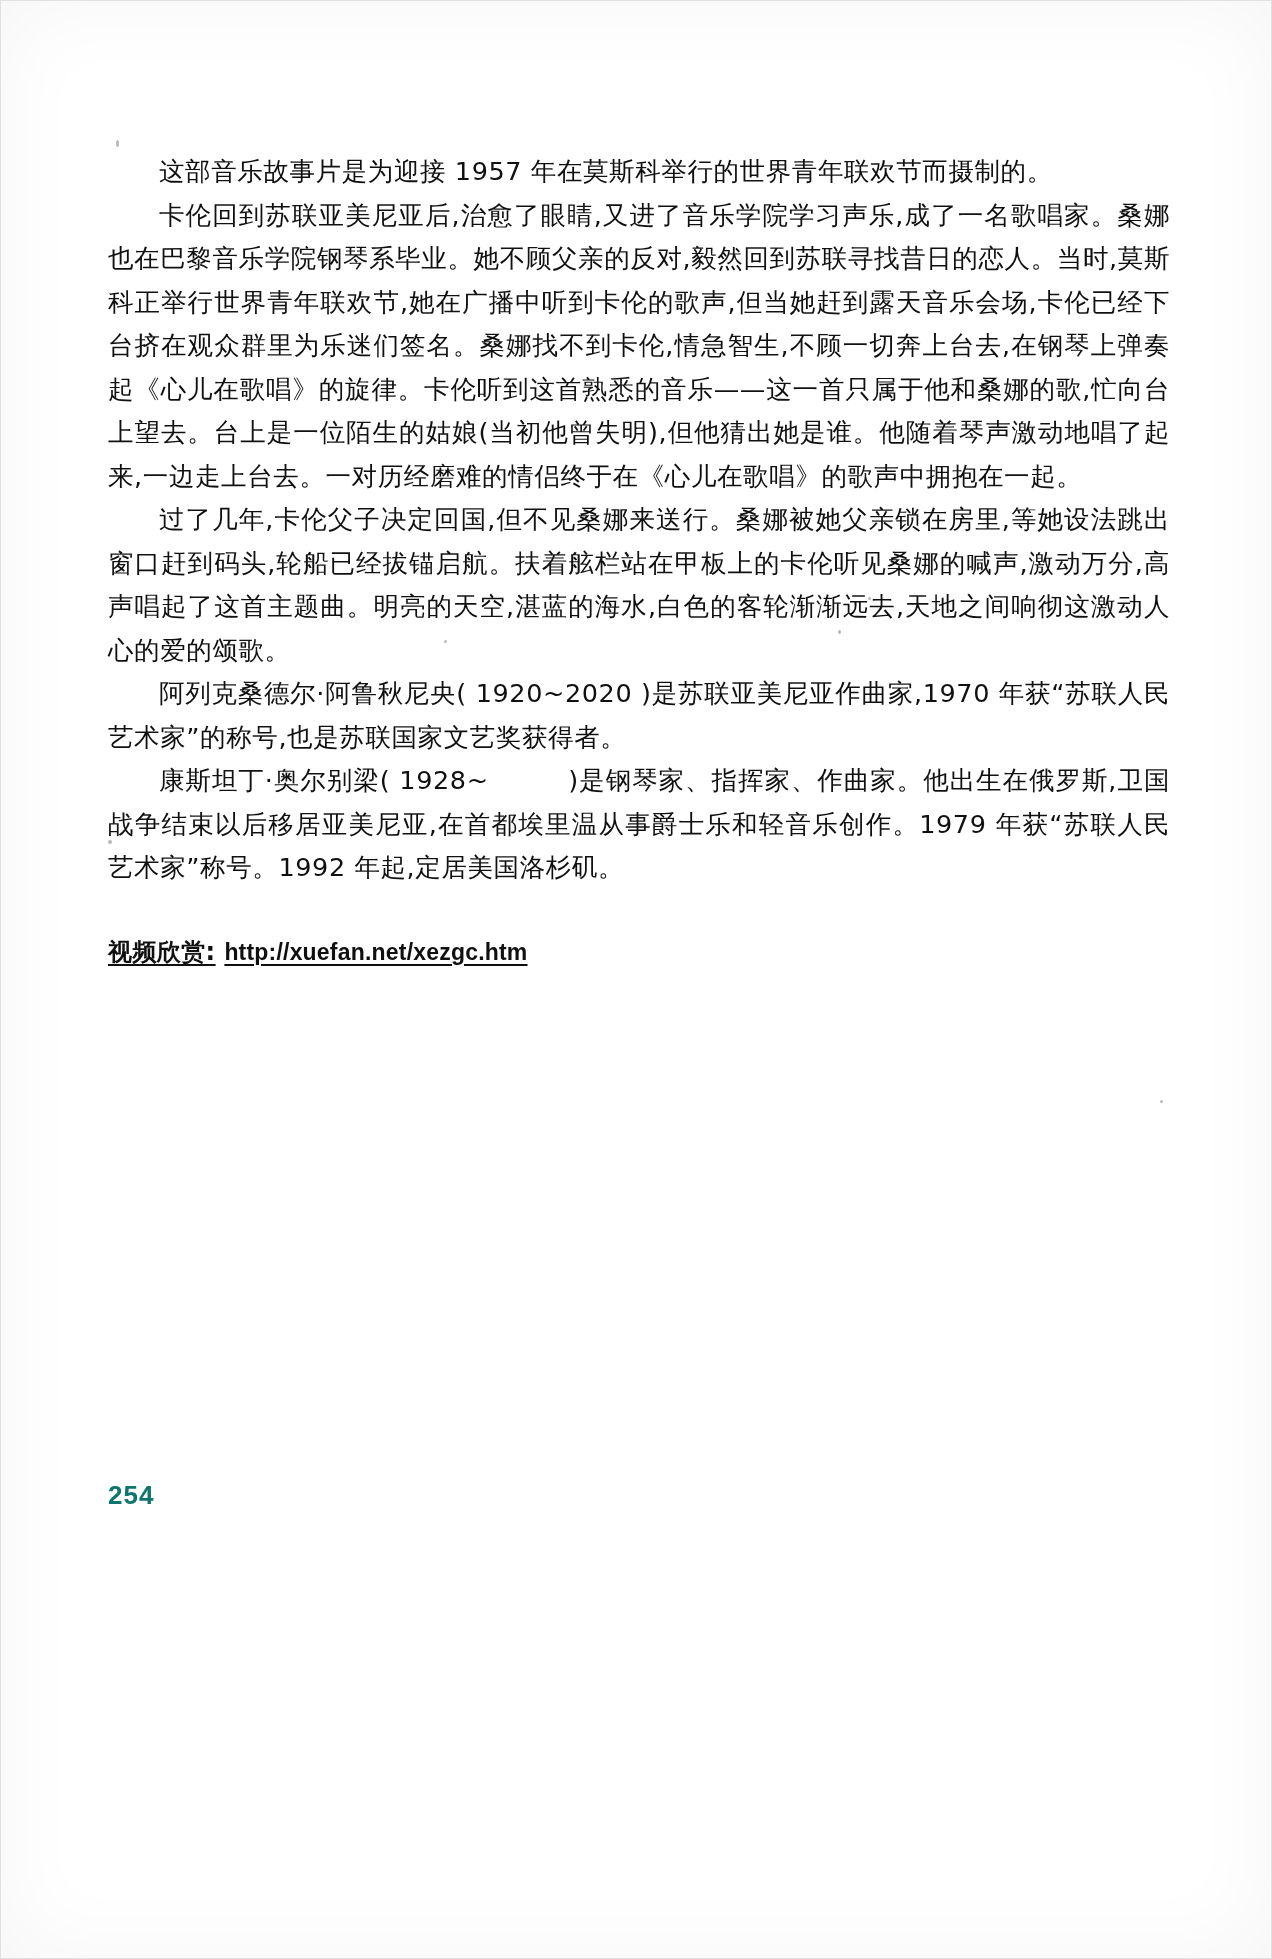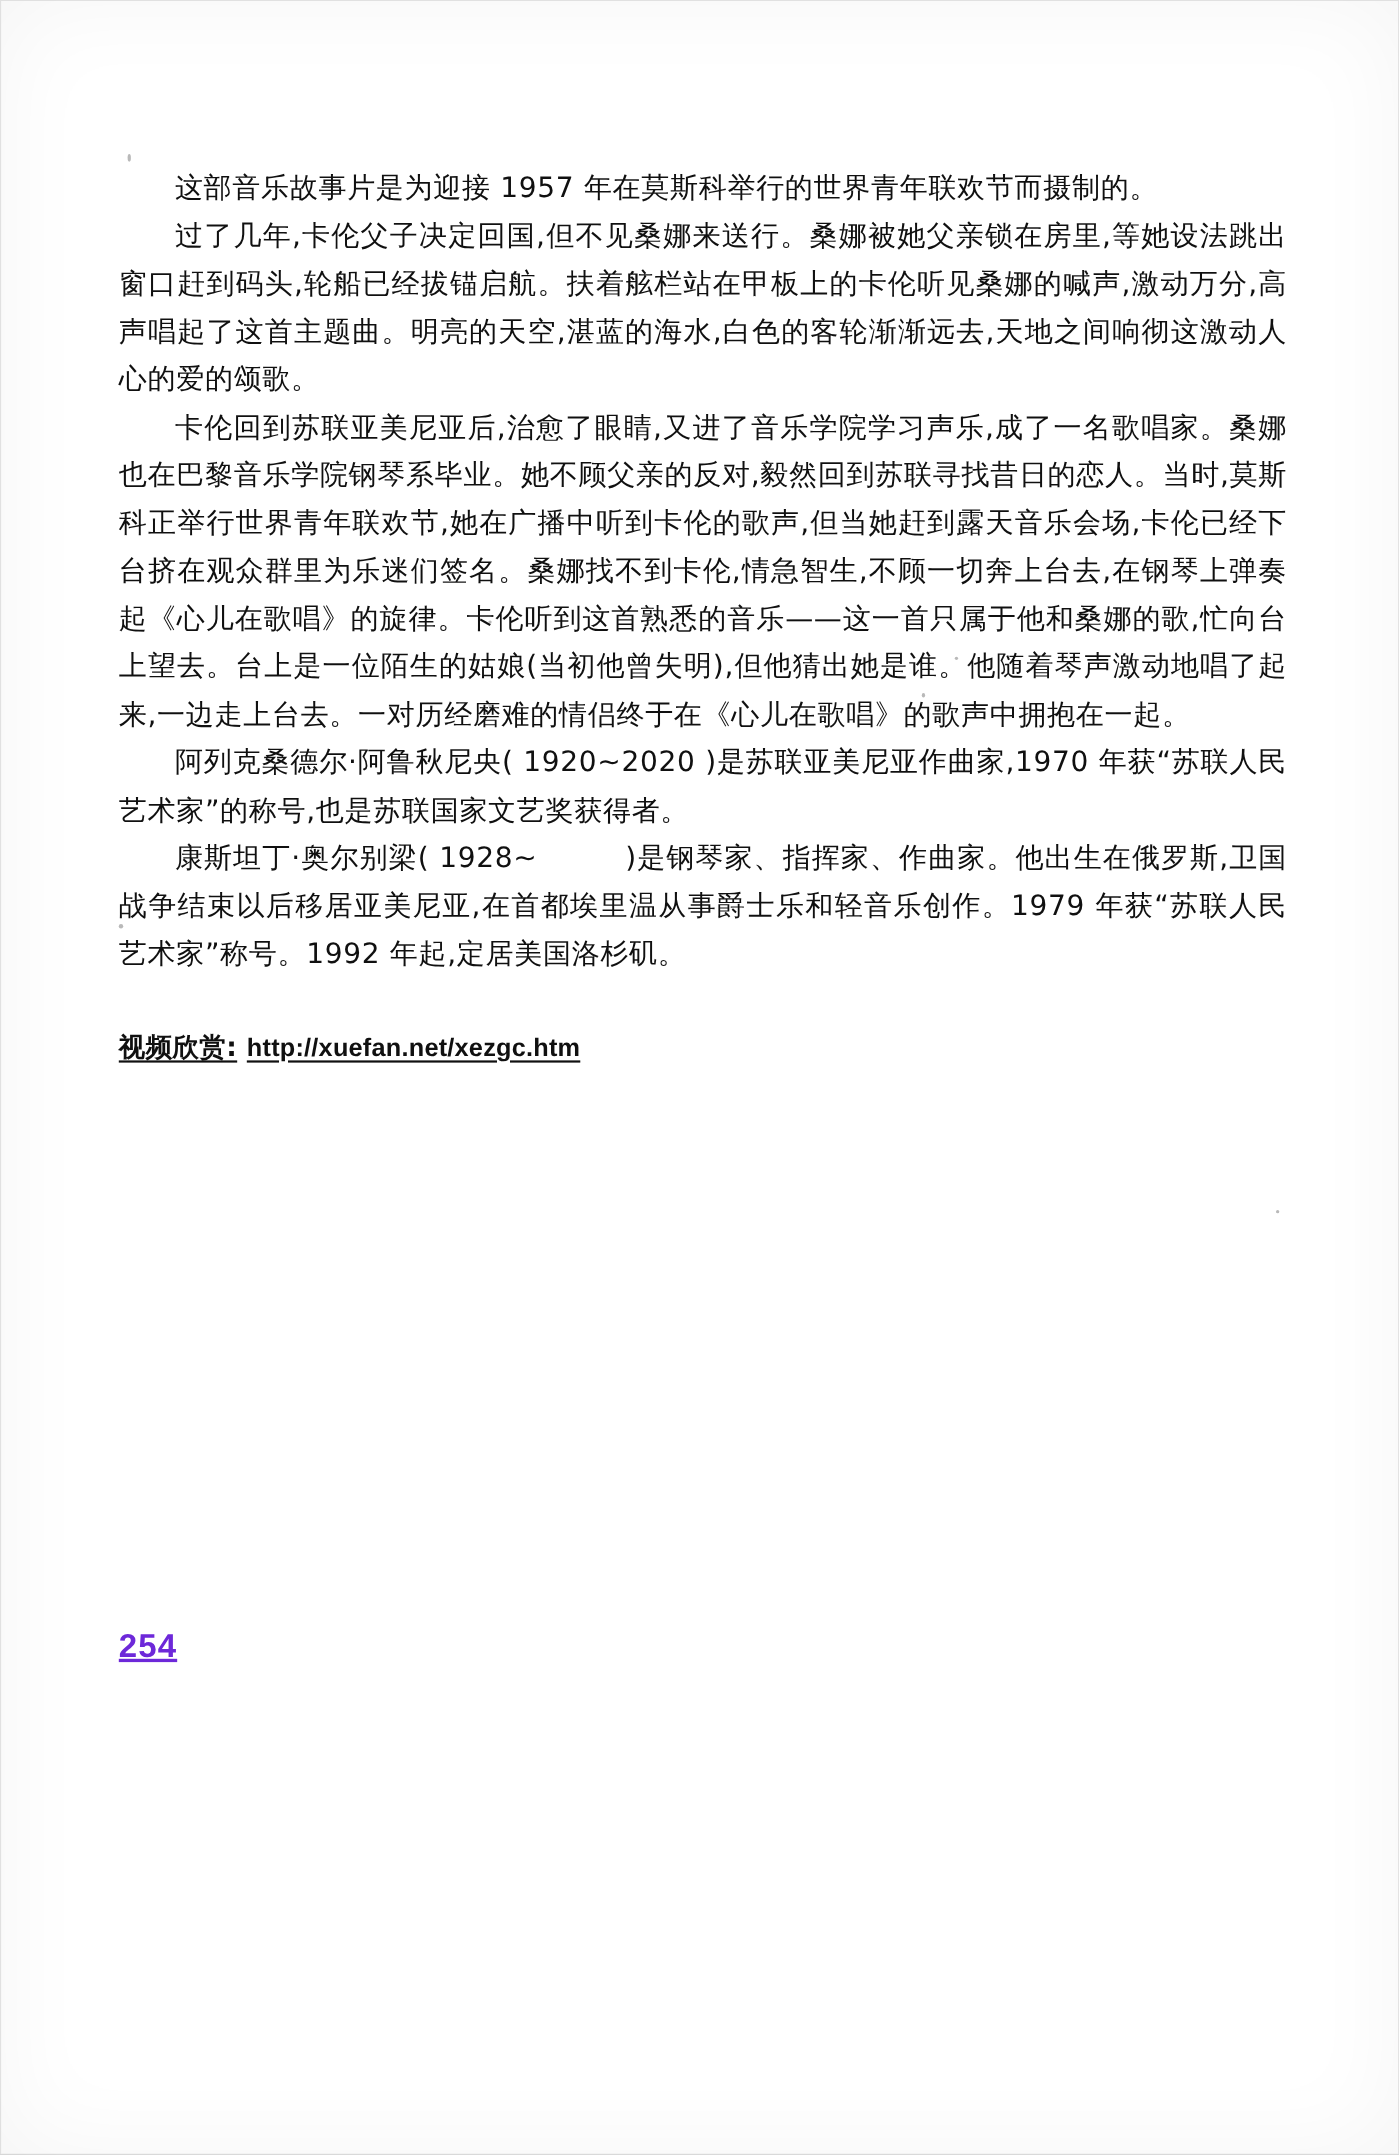"过了几年,卡伦父子决定回国,但不见桑娜来送行。桑娜被她父亲锁在房里,等她设法跳出" p.para { order: before "卡伦回到苏联亚美尼亚后,治愈了眼睛,又进了音乐学院学习声乐,成了一名歌唱家。桑娜" -> after "卡伦回到苏联亚美尼亚后,治愈了眼睛,又进了音乐学院学习声乐,成了一名歌唱家。桑娜" }
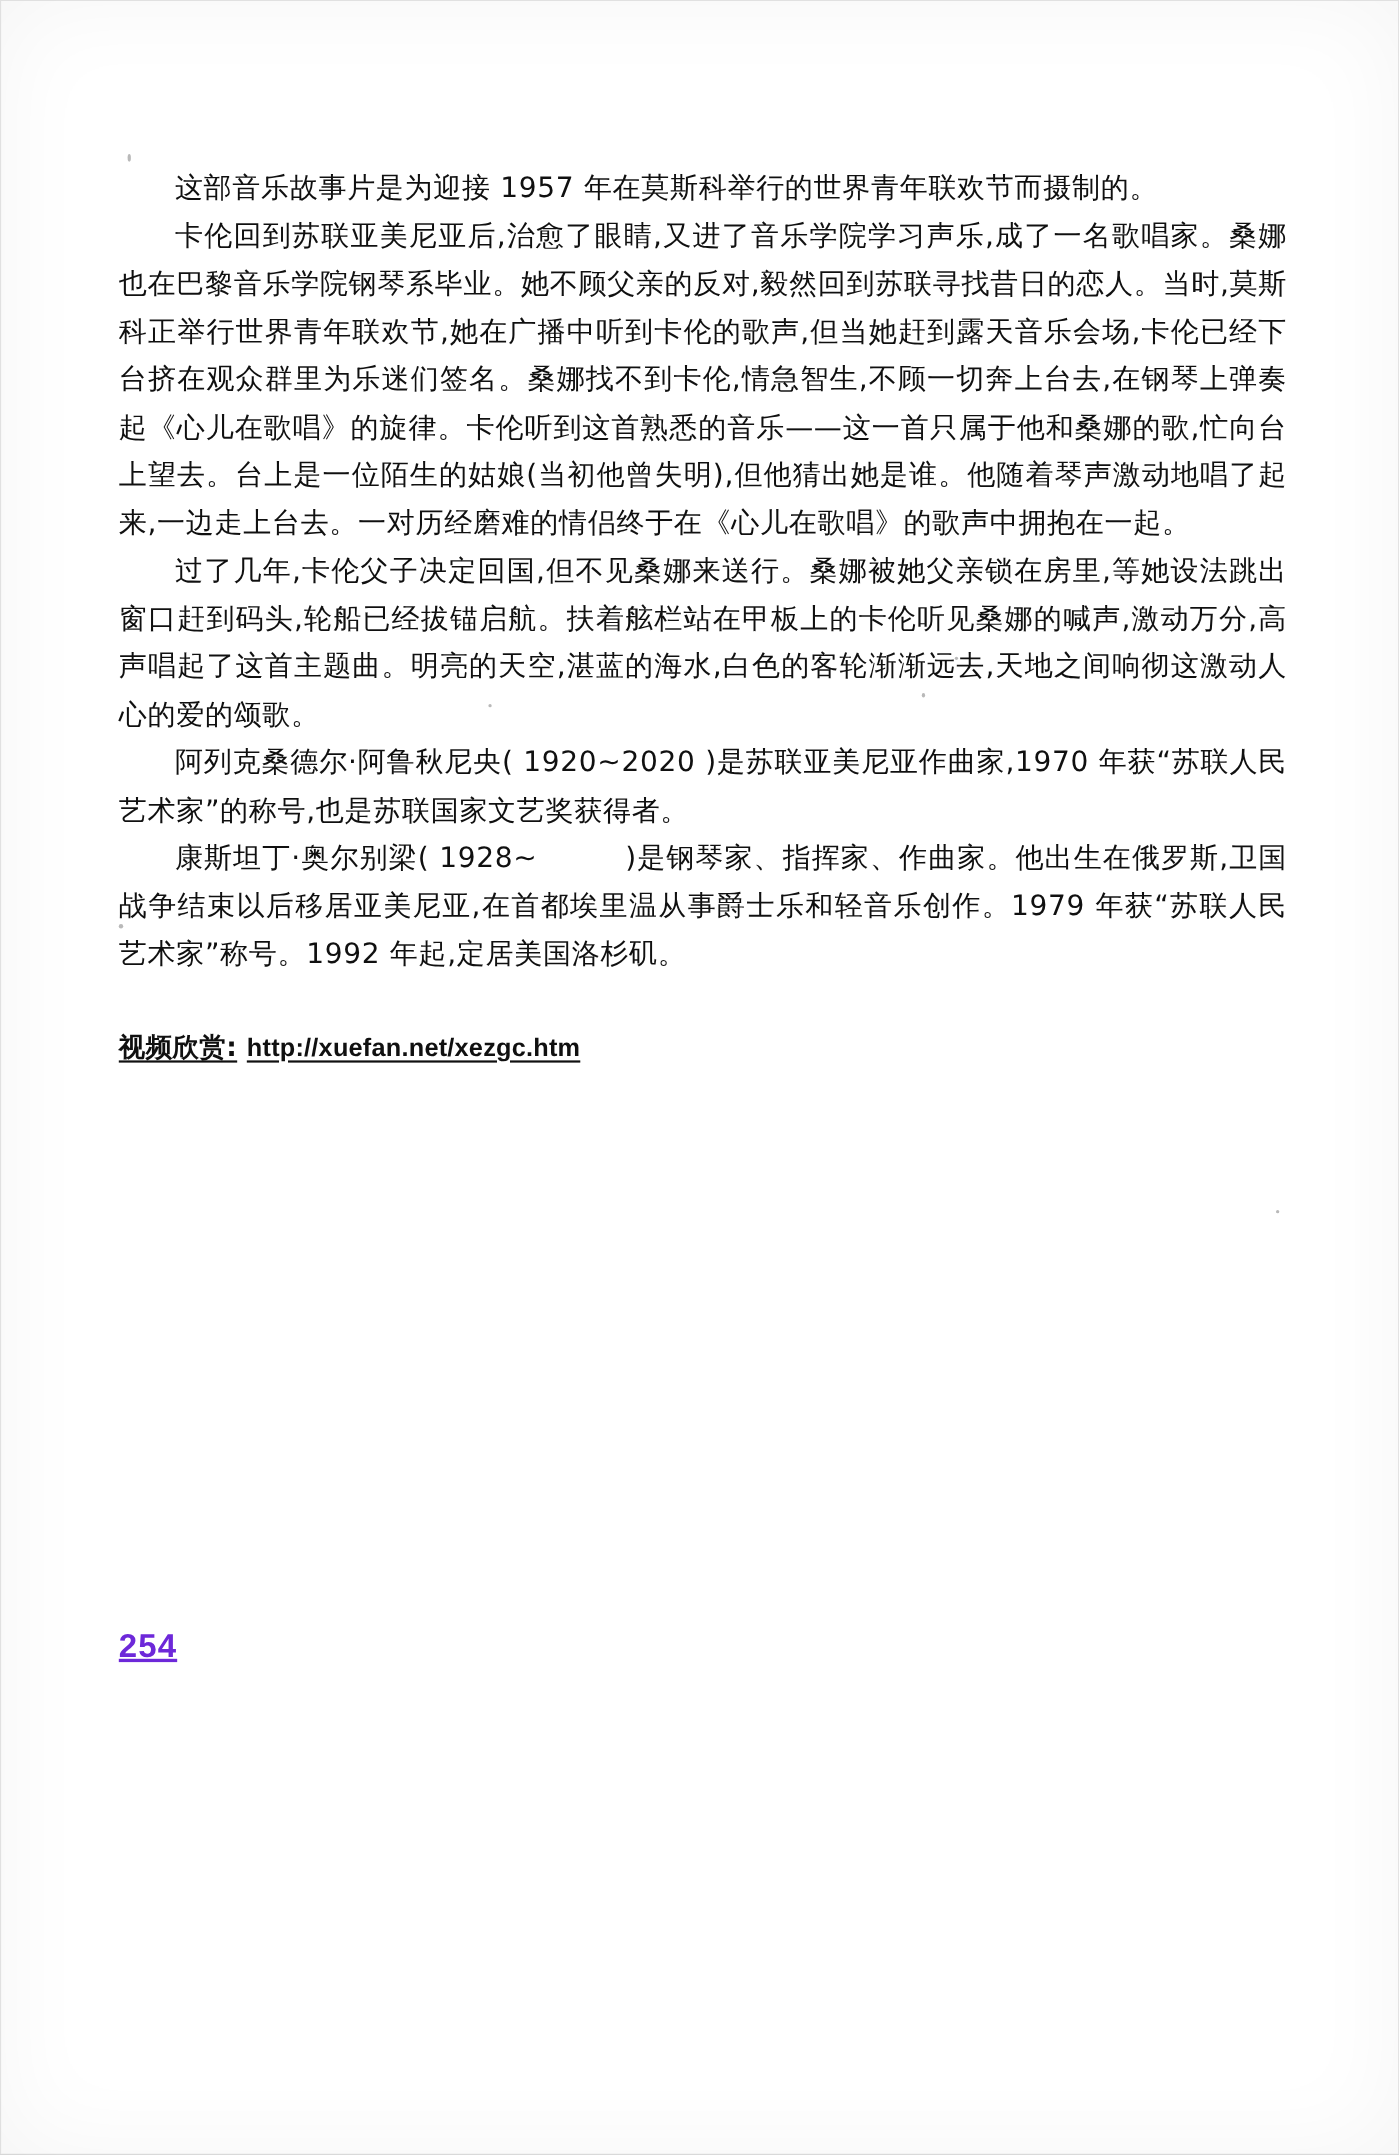"254" #page-number { color: #6d28d9 -> #0f766e; font-size: 30px -> 26px; text-decoration: underline -> none }
